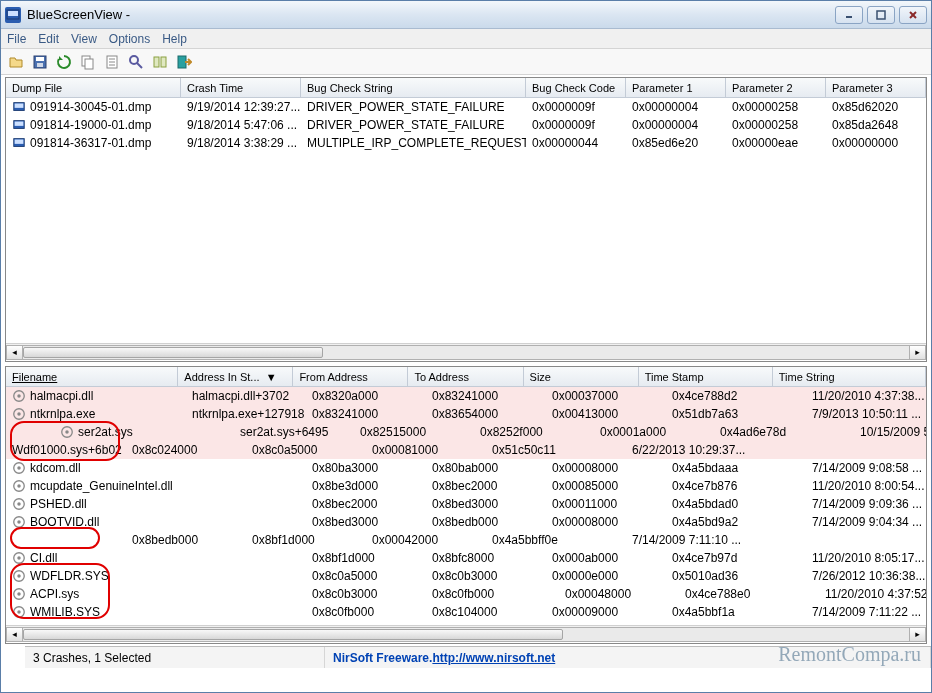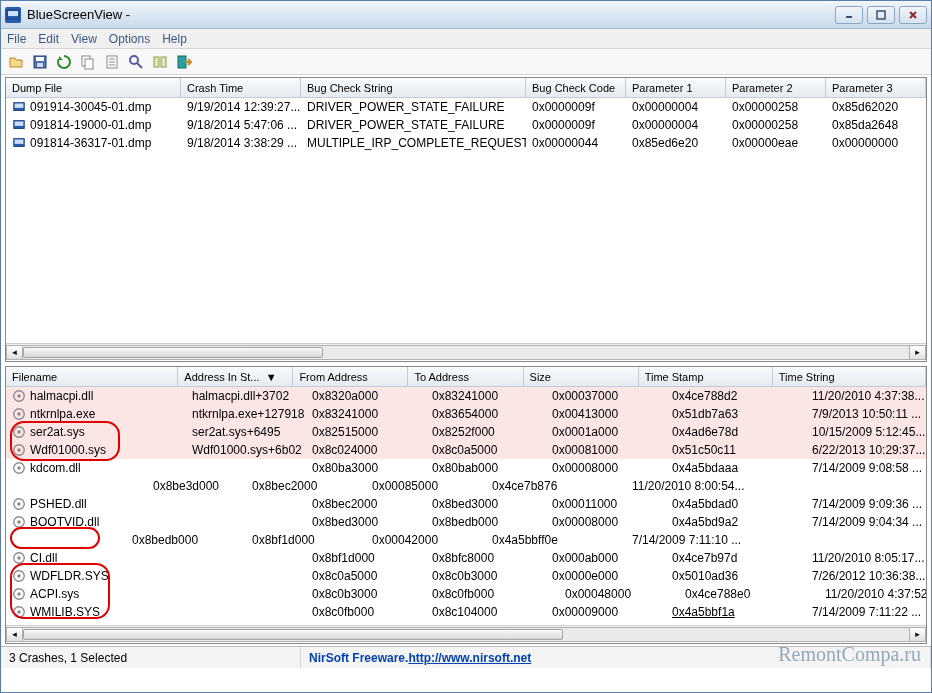"Filename" div.col-h { text-decoration: none -> underline }
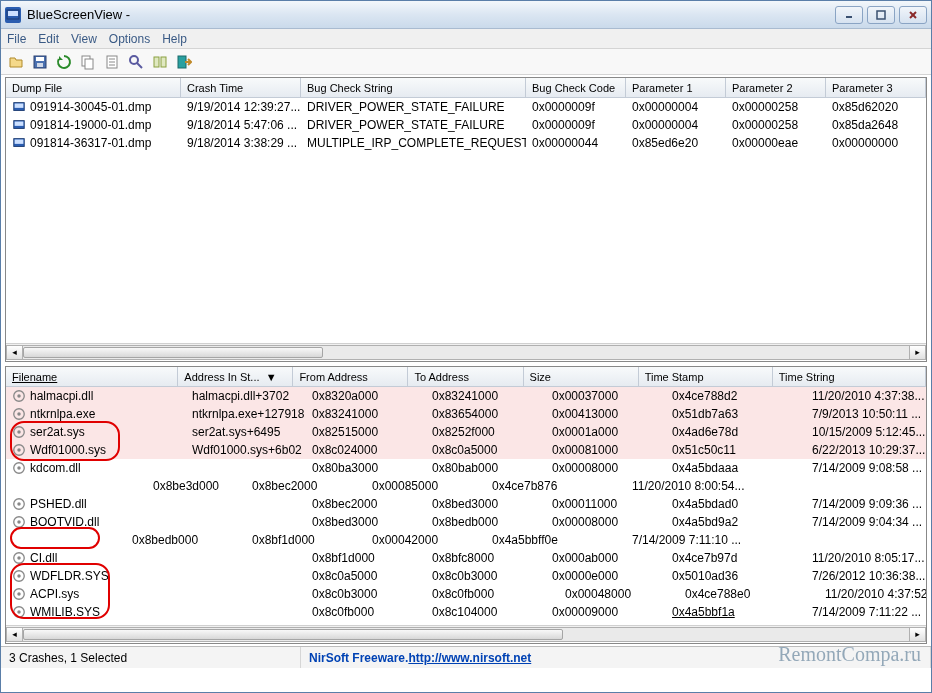"ser2at.sys" div.cell { margin-left: none -> 48px }
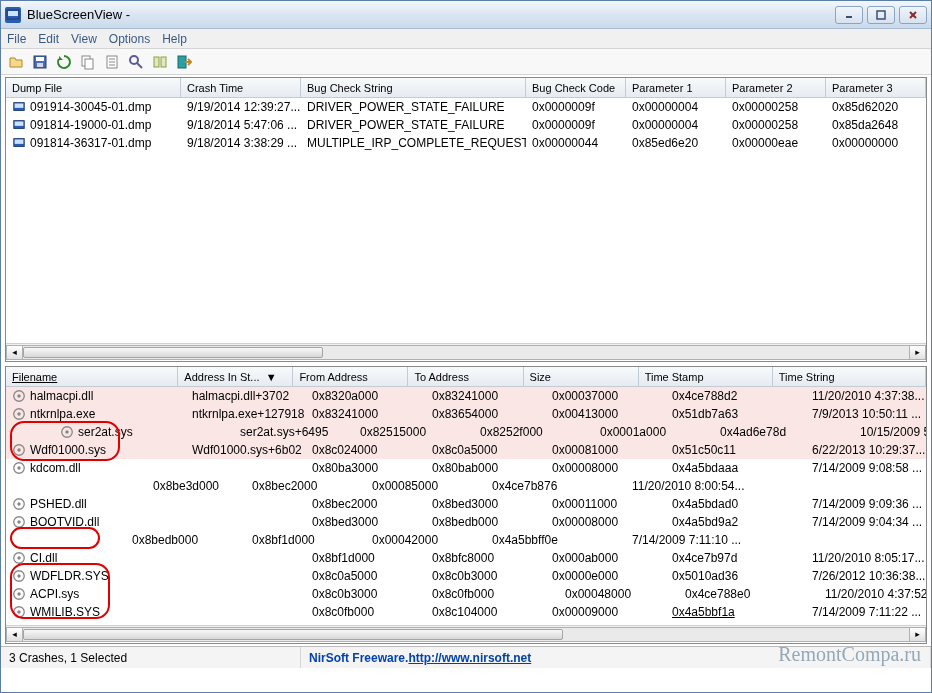"Wdf01000.sys" div.cell { html: <div><span><svg> <circle></circle> <circle></circle> </svg></span>Wdf01000.sys</div> -> none }
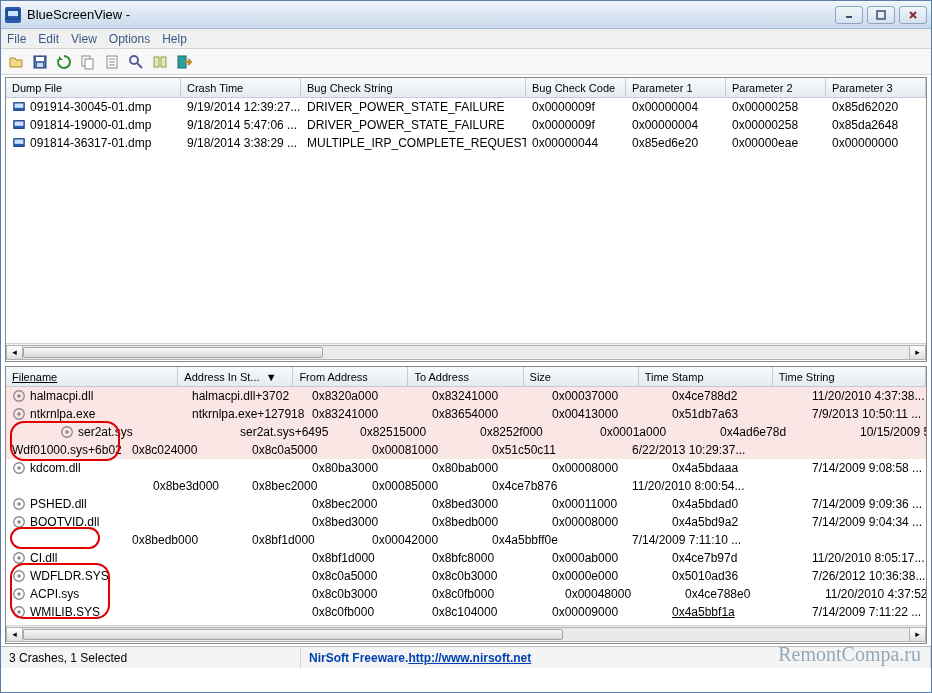"mcupdate_GenuineIntel.dll" div.cell { html: none -> <div><span><svg> <circle></circle> <circle></circle> </svg></span>mcupdate_GenuineIntel.dll</div> }
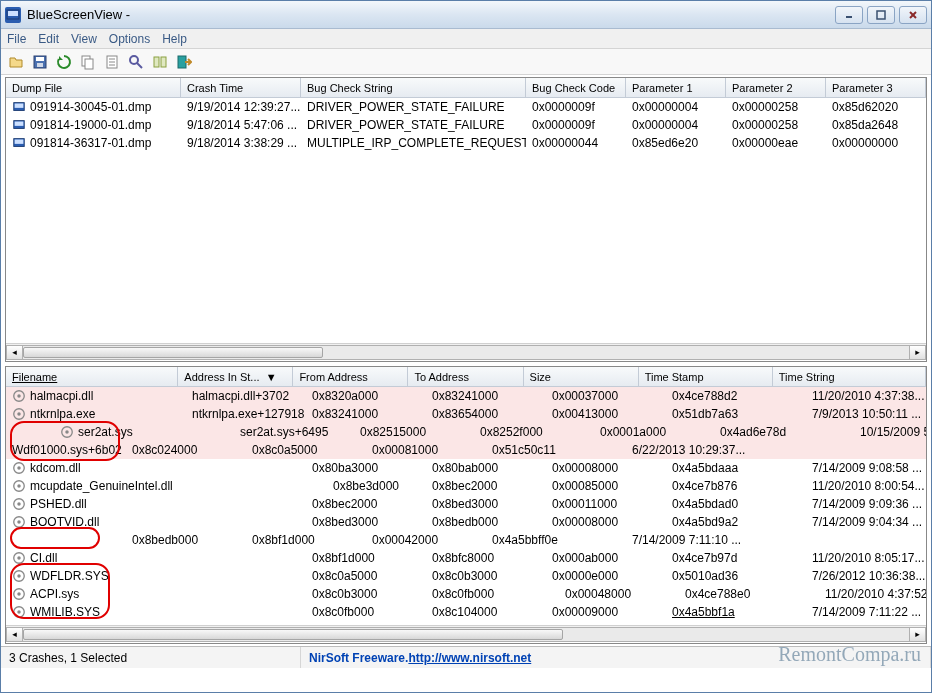"0x8be3d000" div.cell { text-align: center -> none }
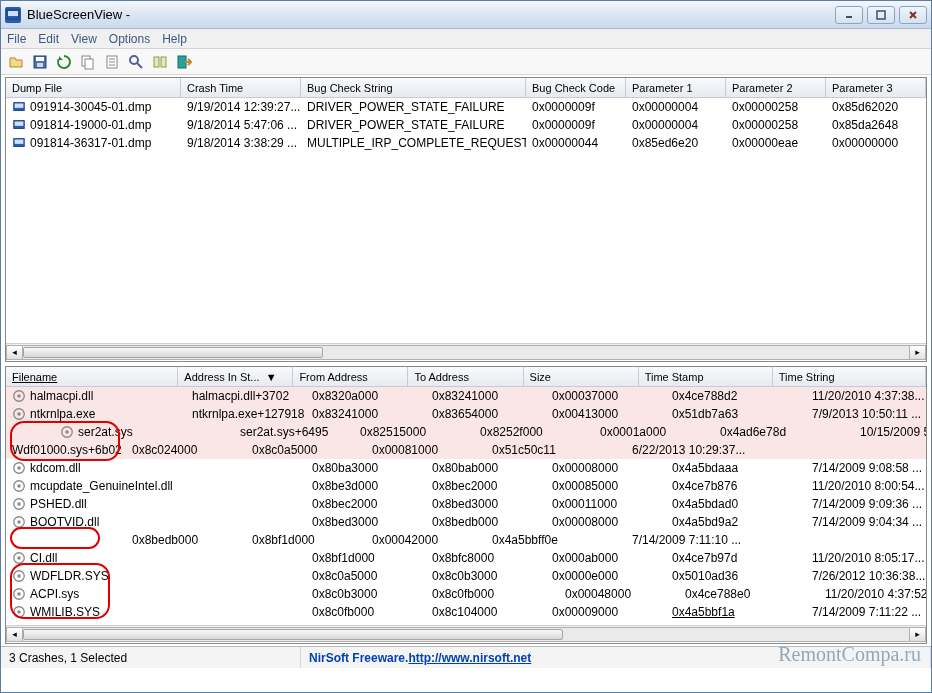"0x4a5bbf1a" div.cell { text-decoration: underline -> none }
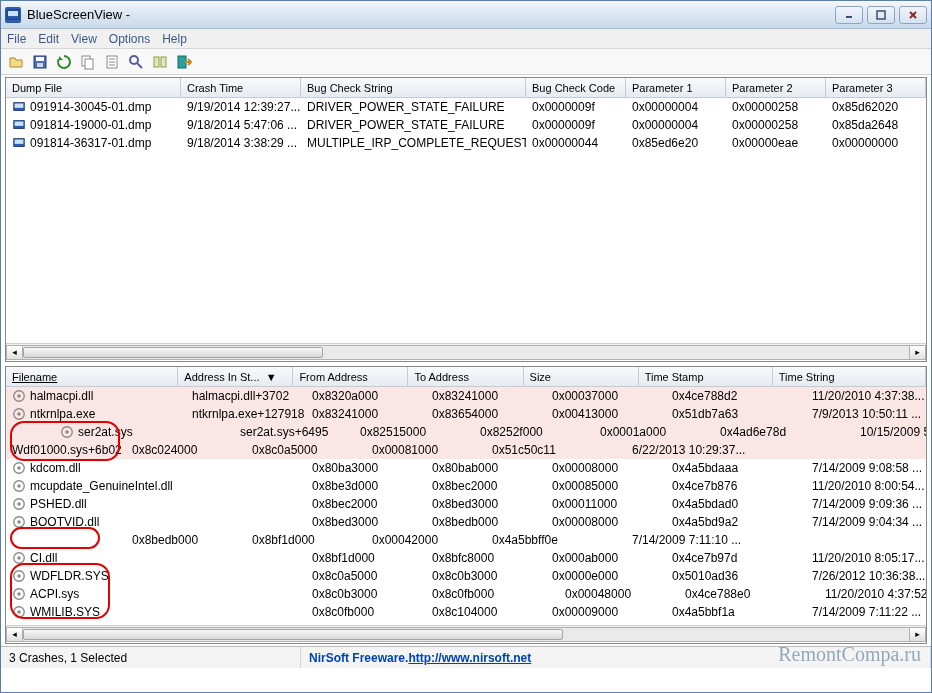"3 Crashes, 1 Selected" .statusbar { margin-left: none -> 24px }
